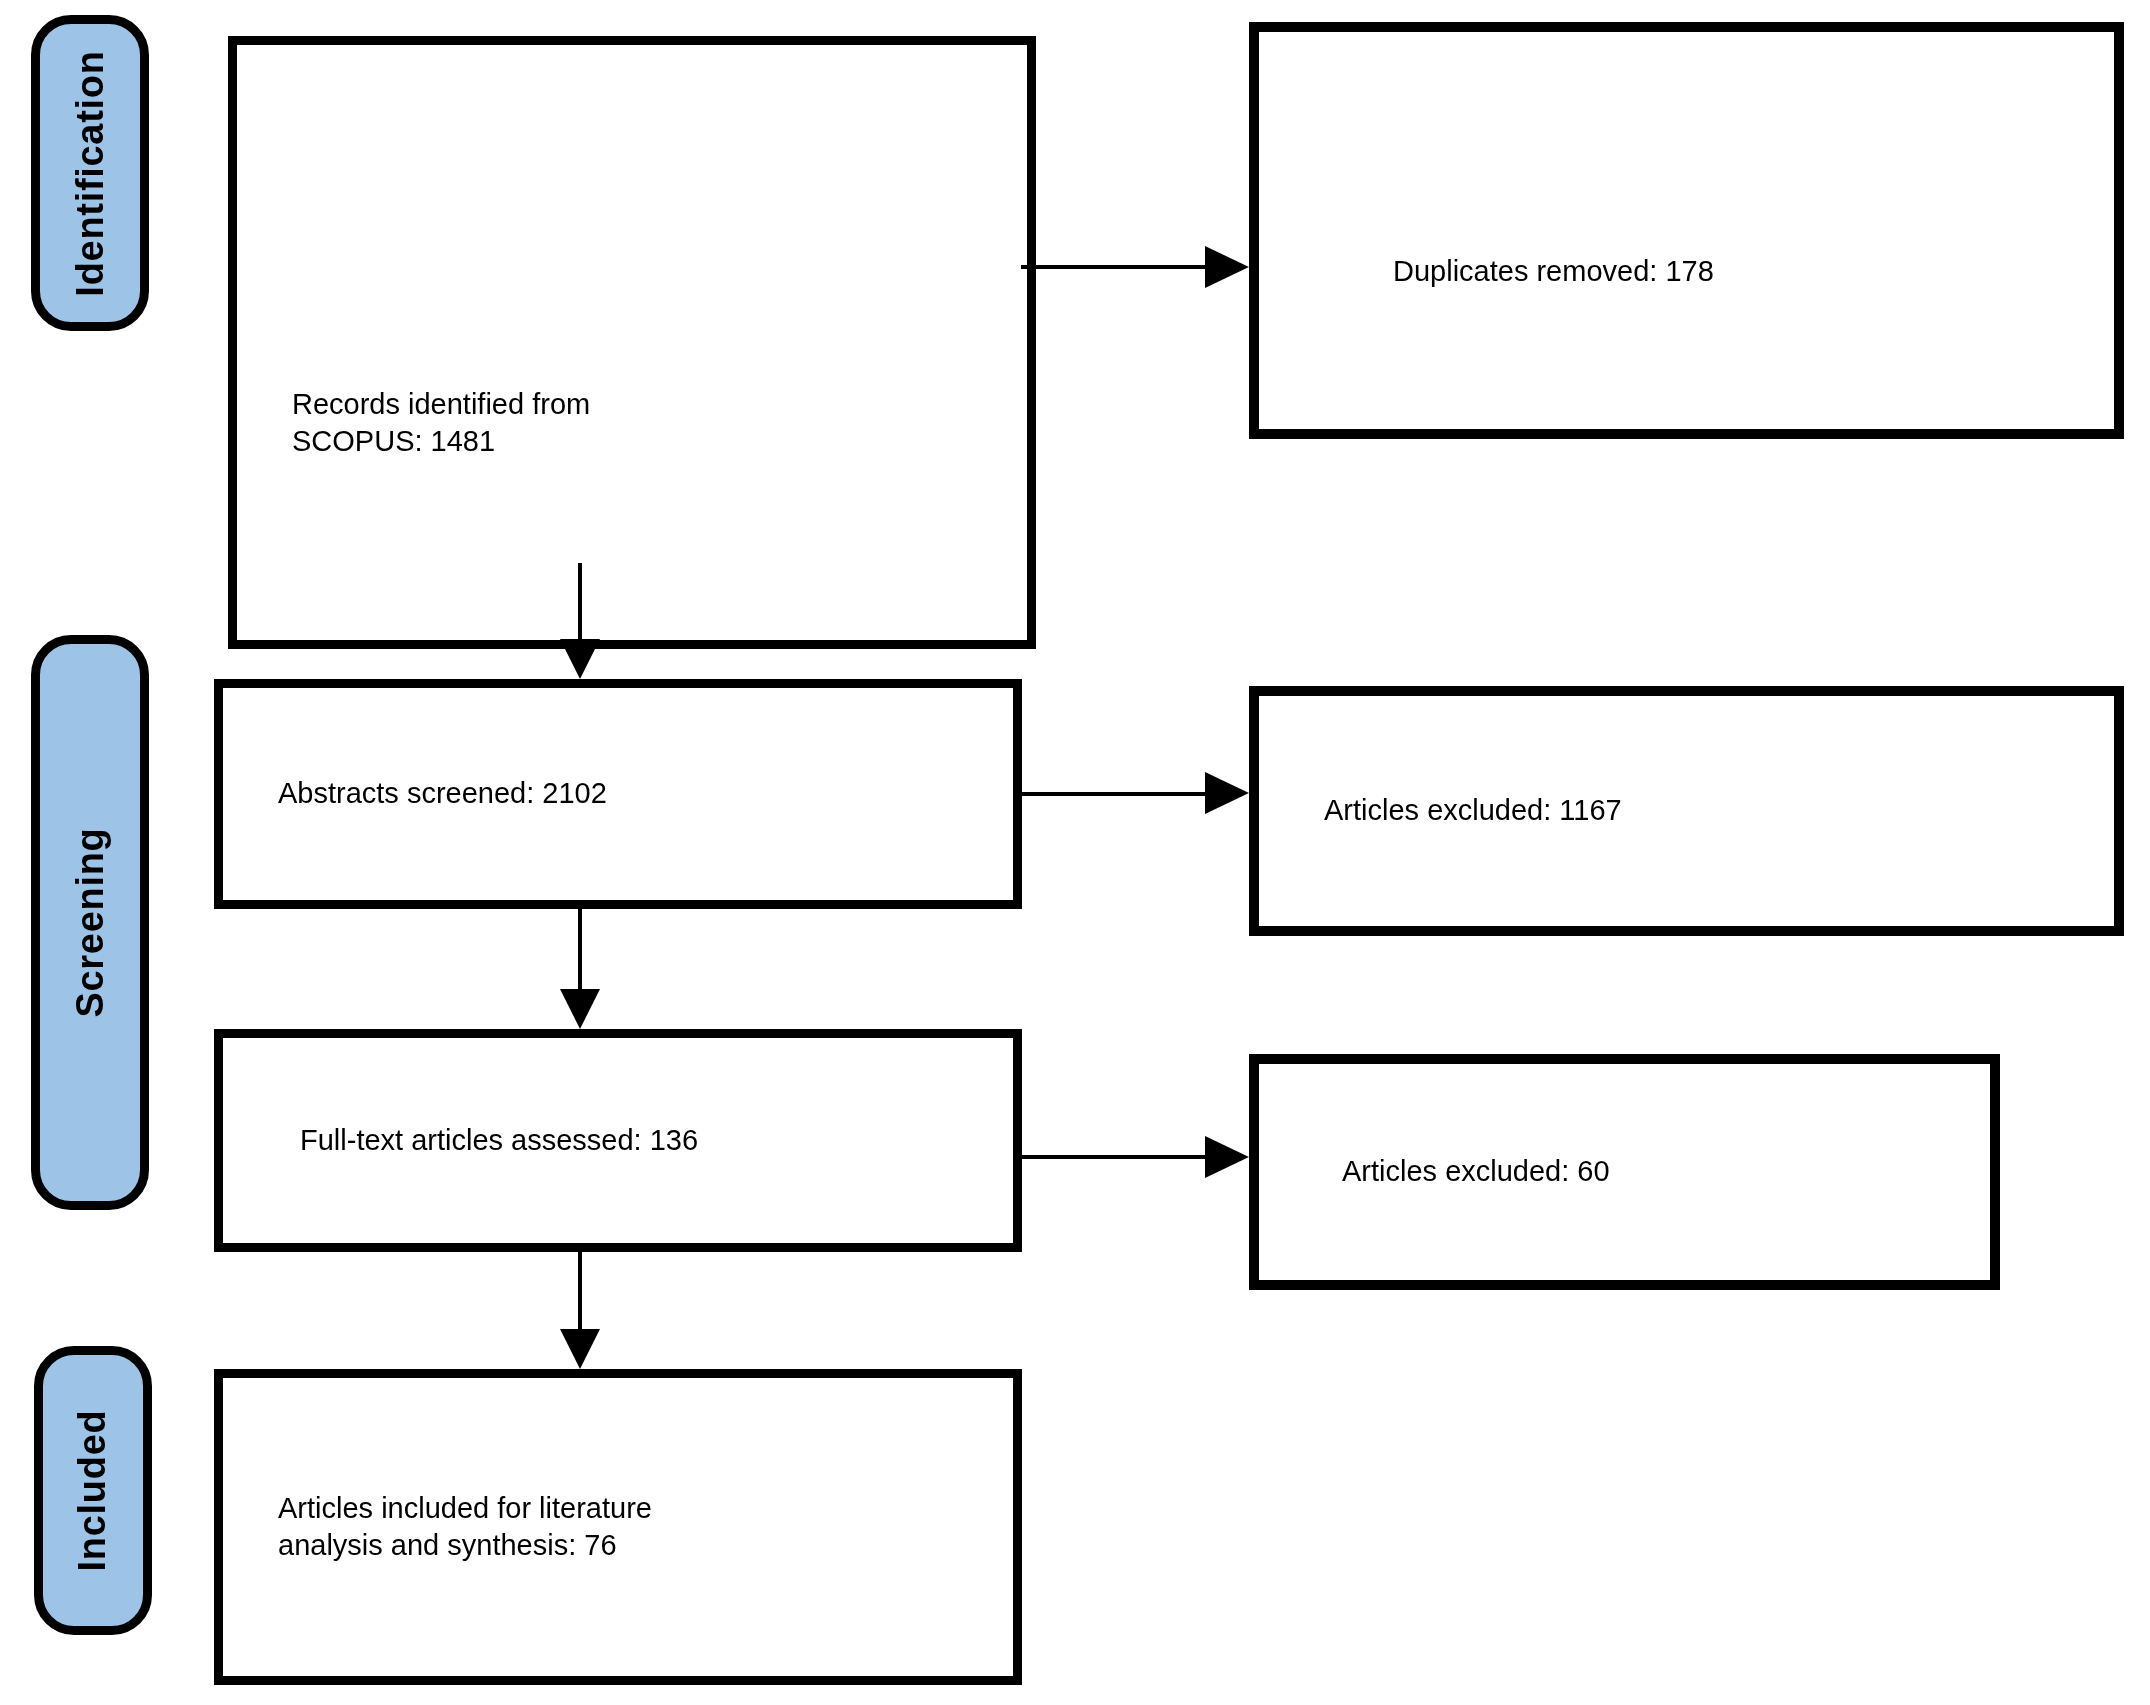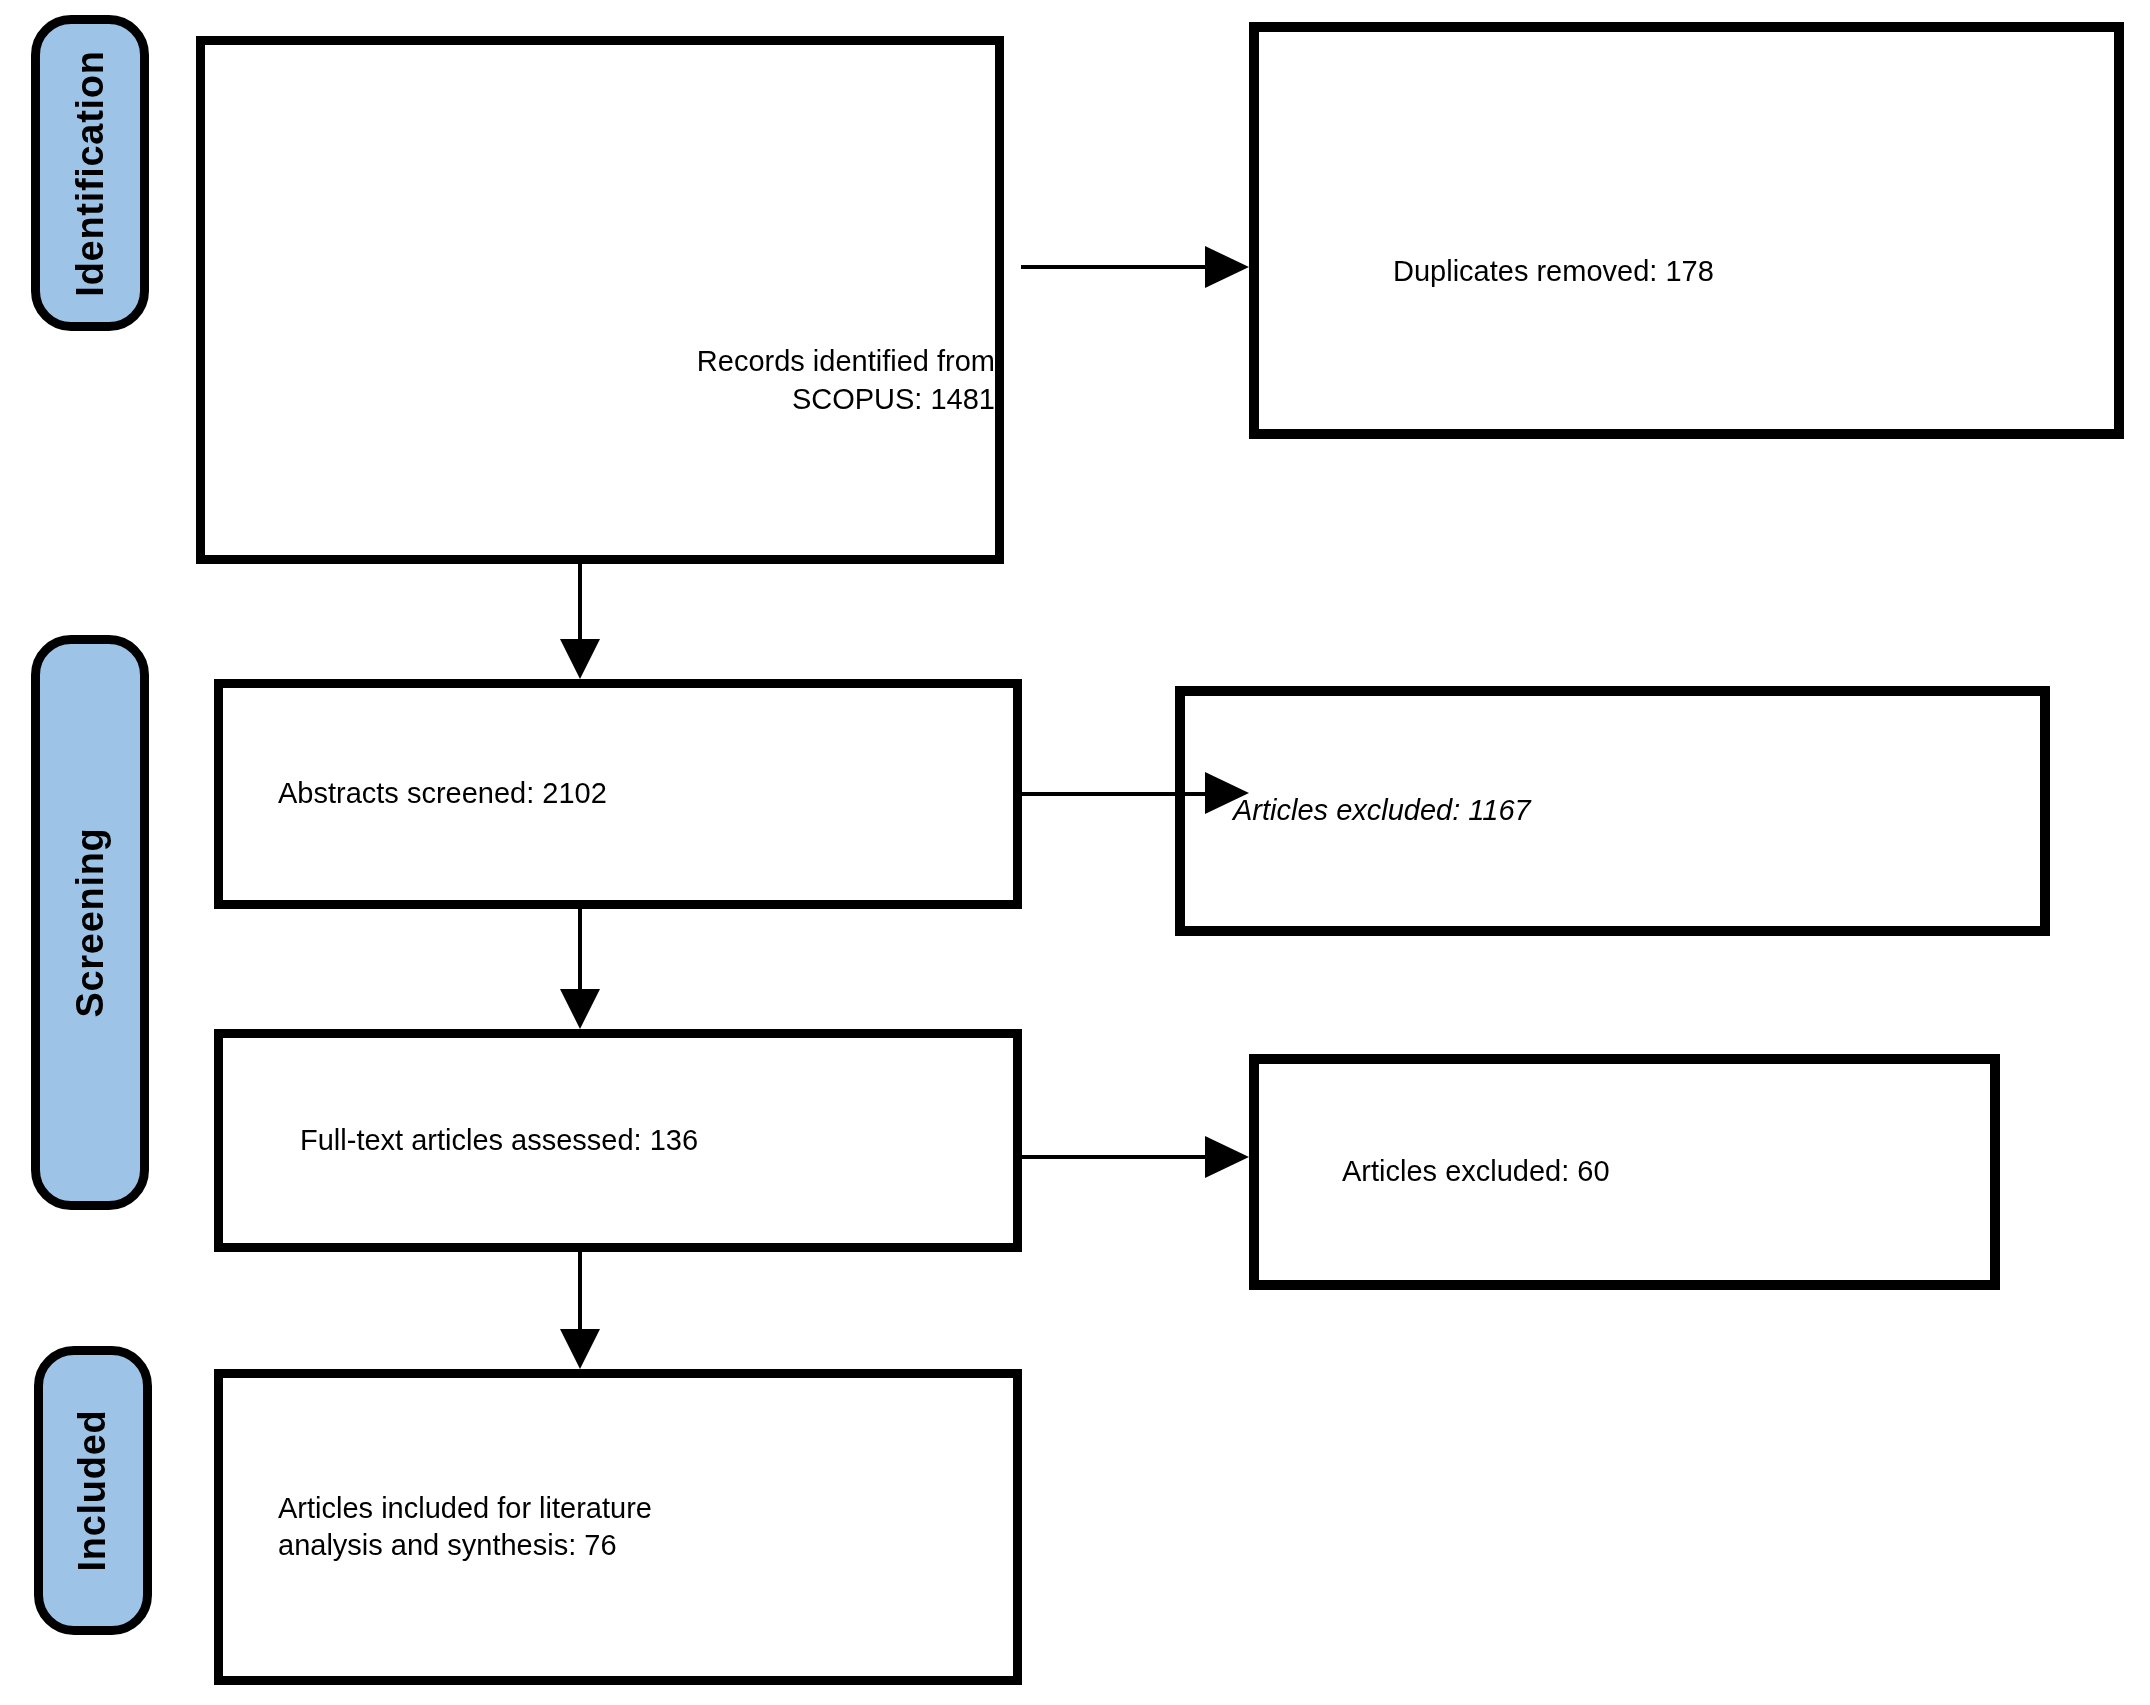"Records identified from" .box-records { align-items: flex-end -> none; height: 528px -> 613px; left: 196px -> 228px }
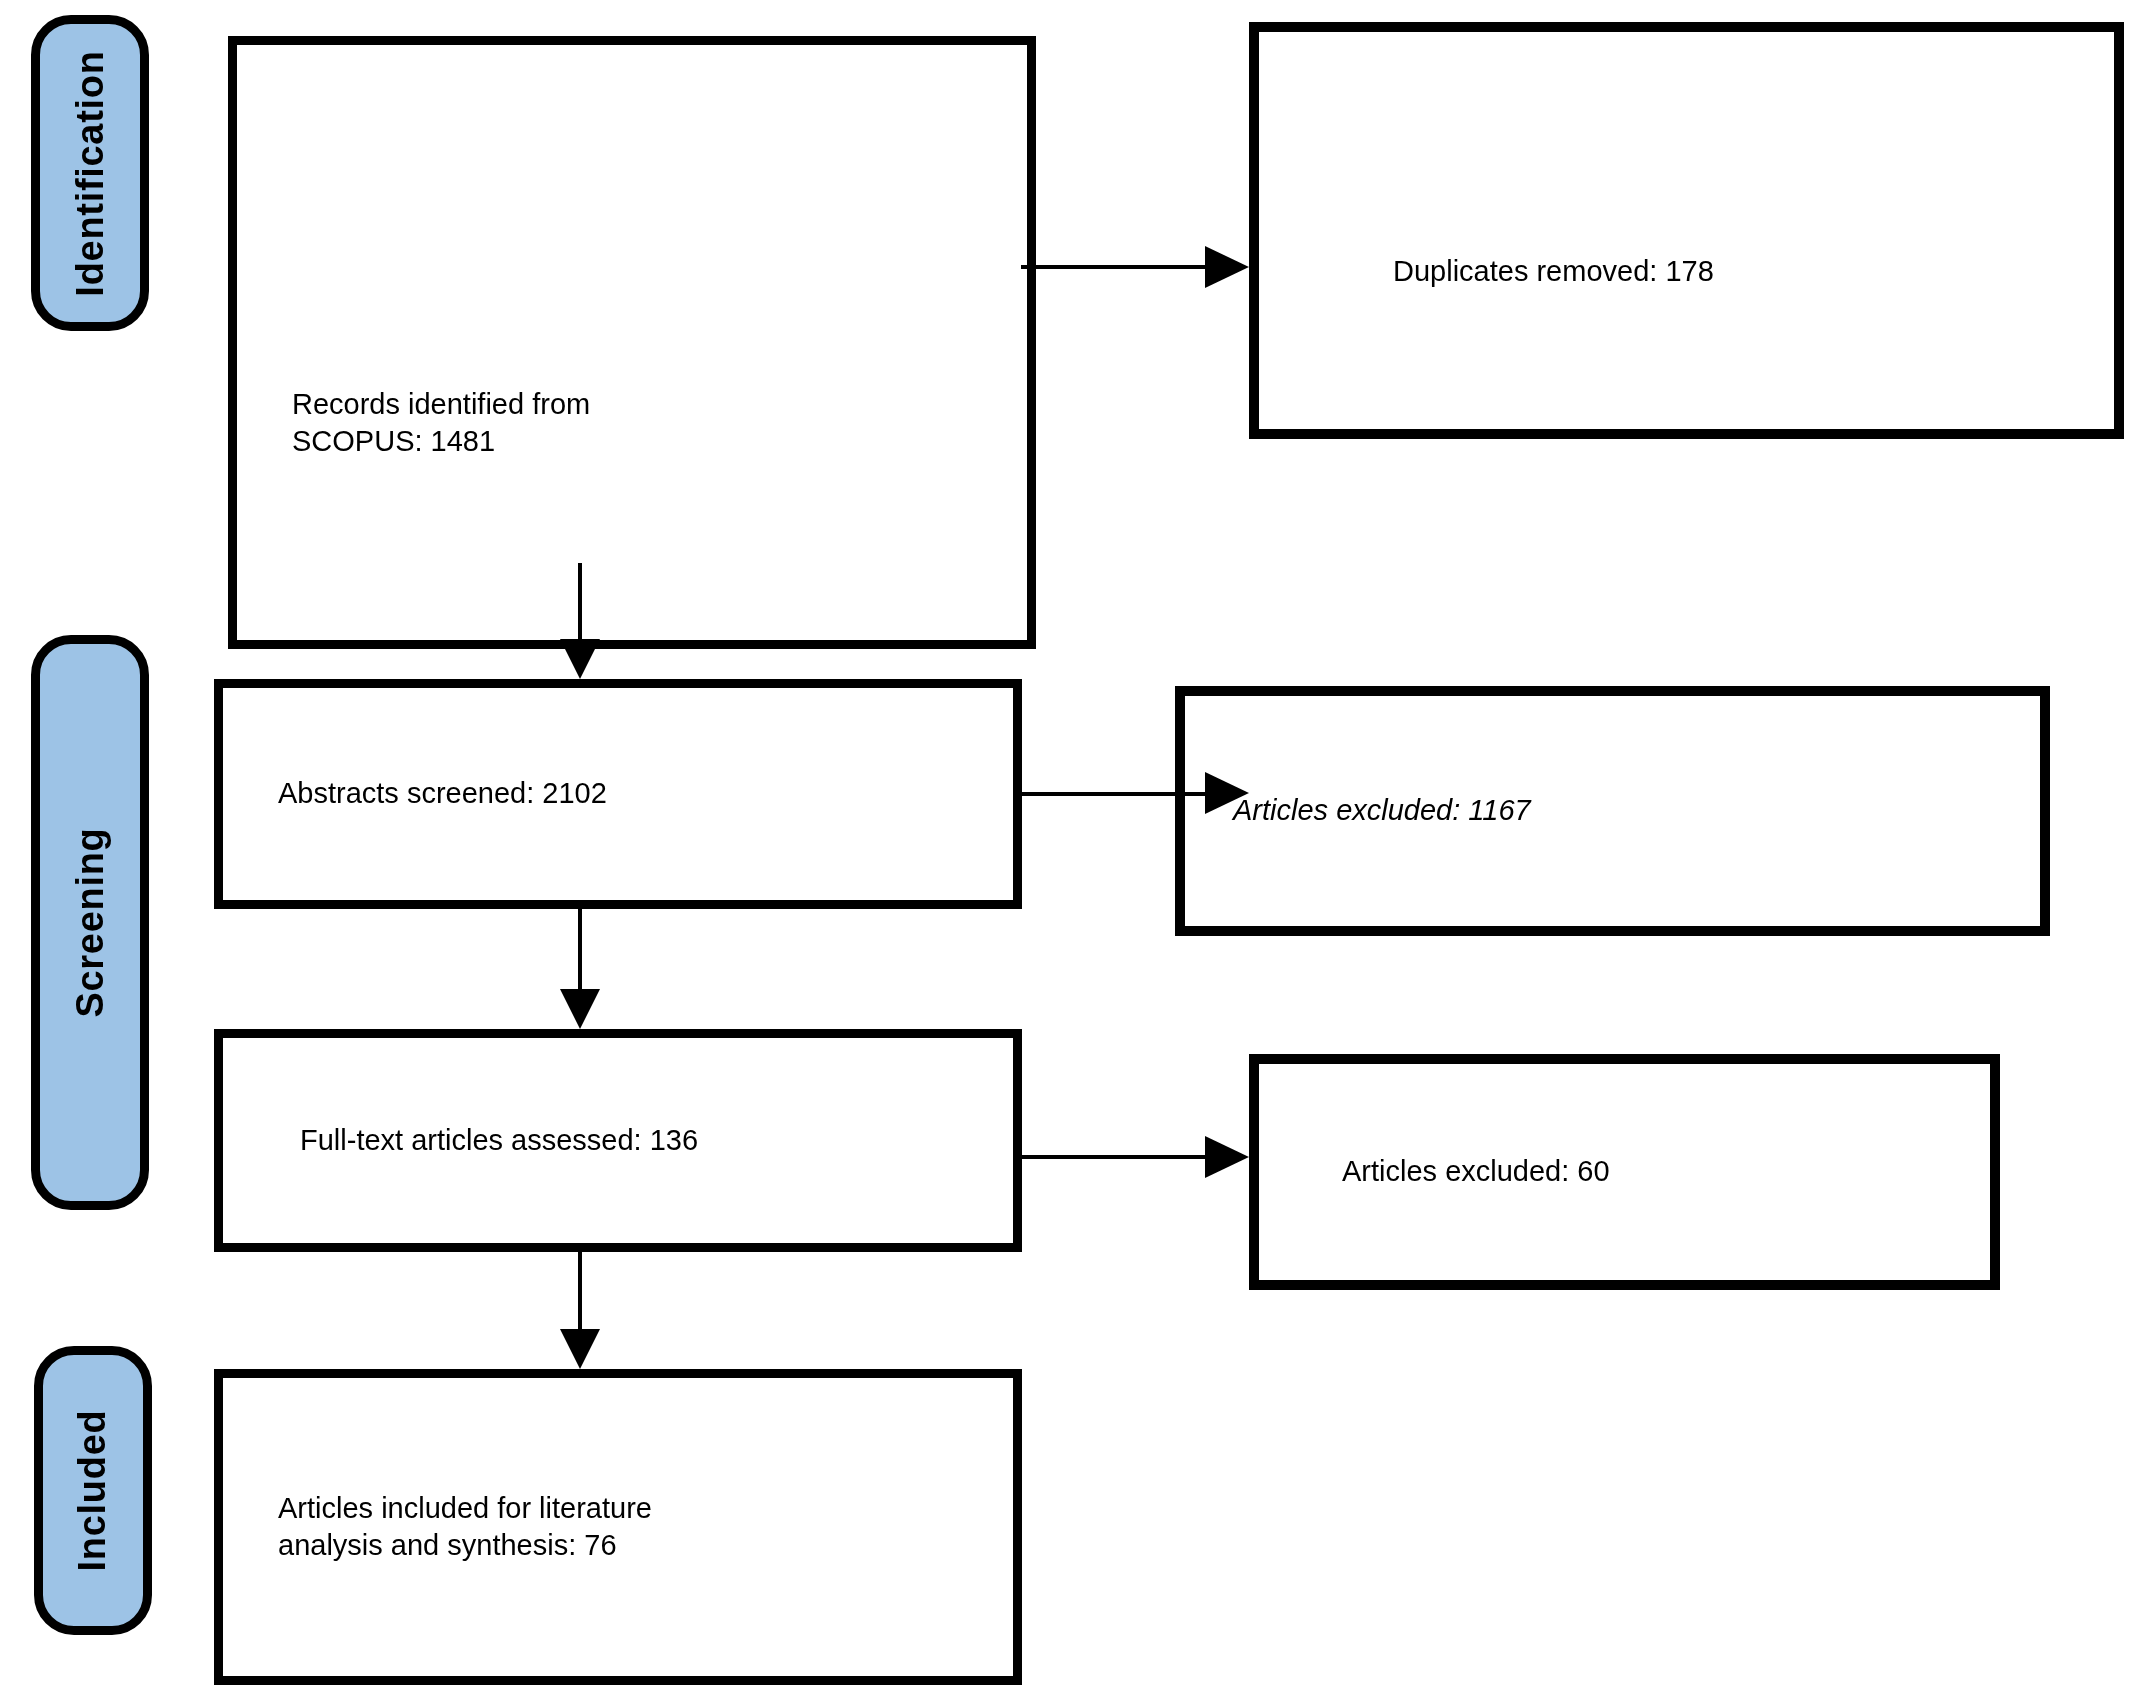"Articles excluded: 1167" .box-excluded-abstracts { font-style: italic -> none; left: 1175px -> 1249px; padding-left: 48px -> 65px }
